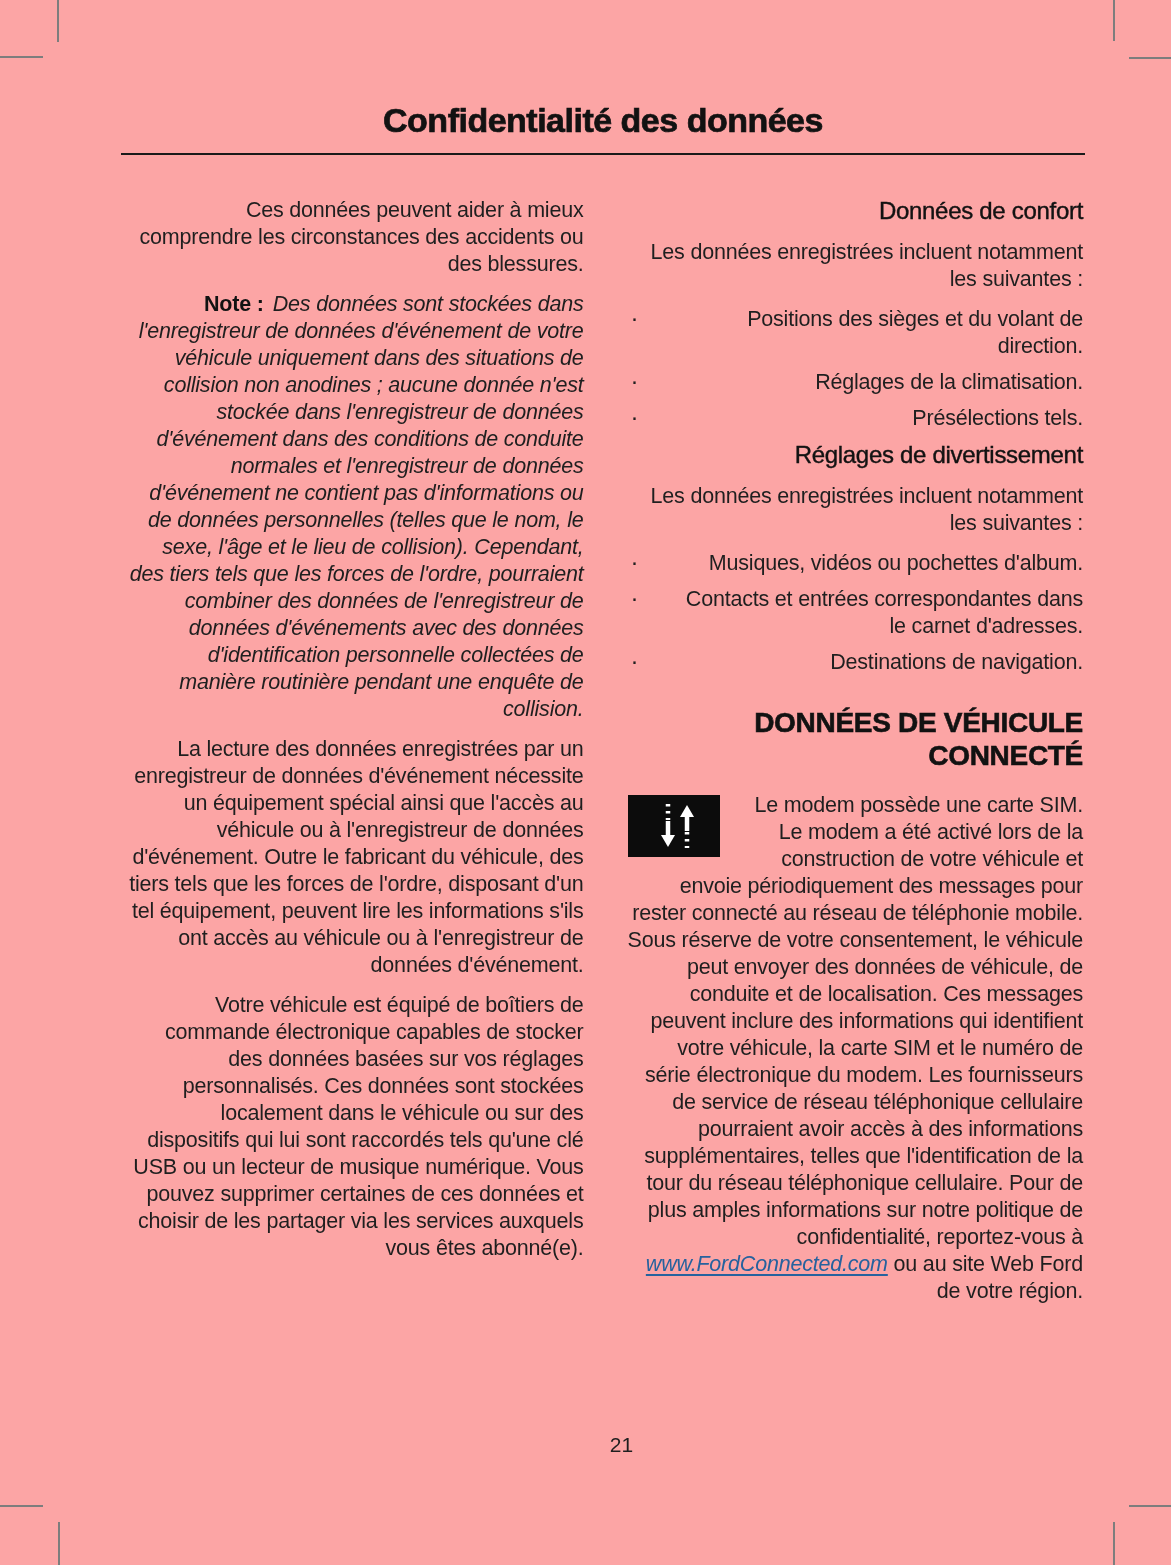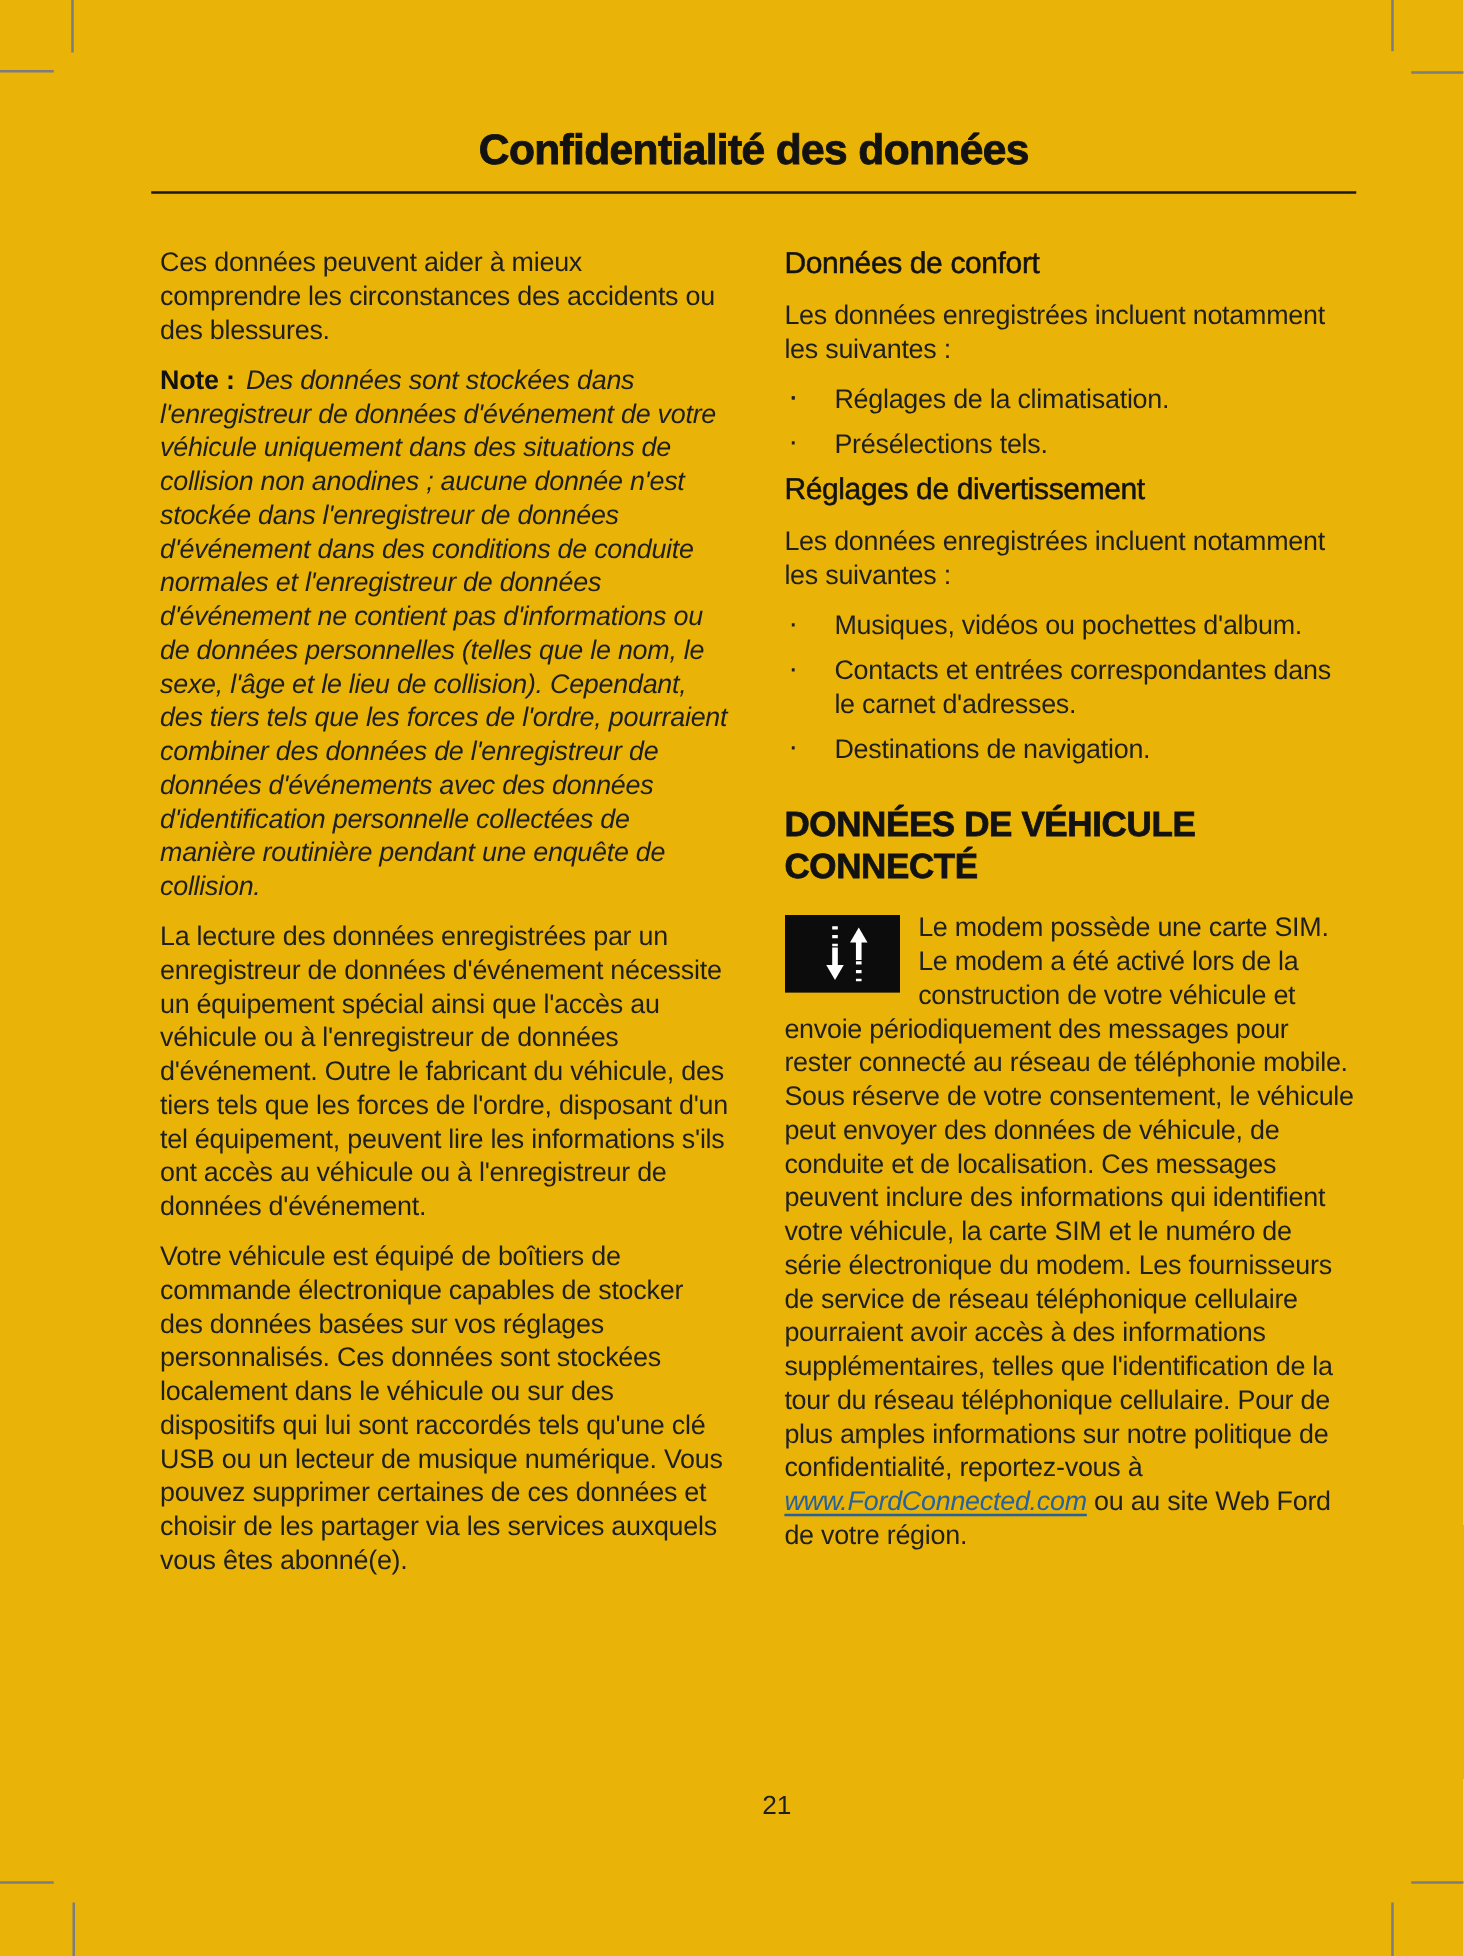"Confidentialité des données" .page { background: #eab308 -> #fca5a5 }
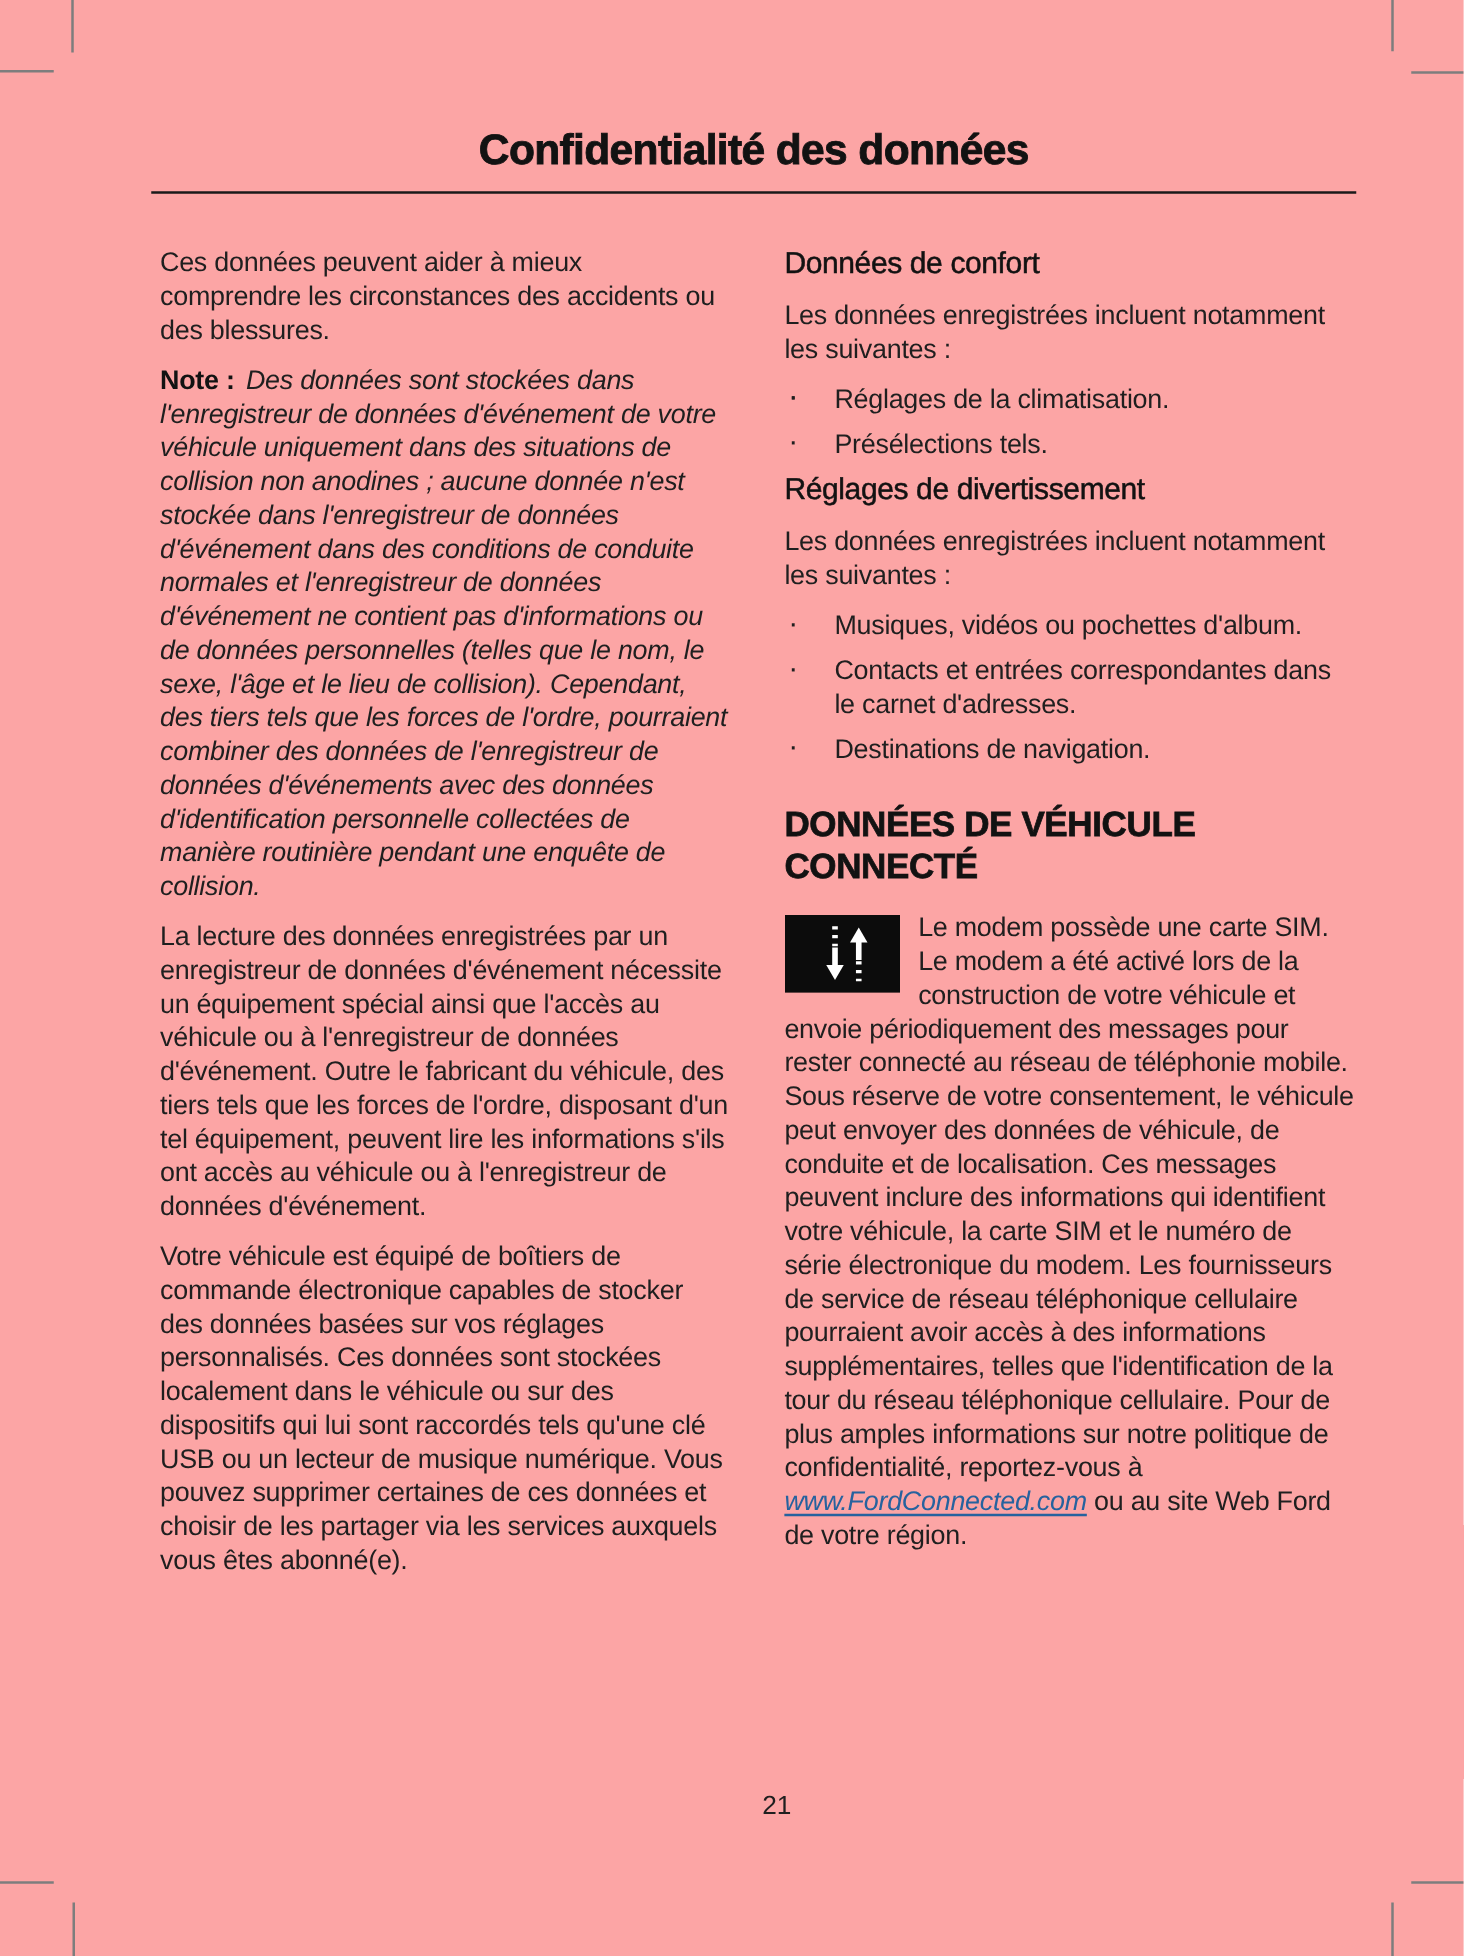"Ces données peuvent aider à" .col { text-align: none -> right }
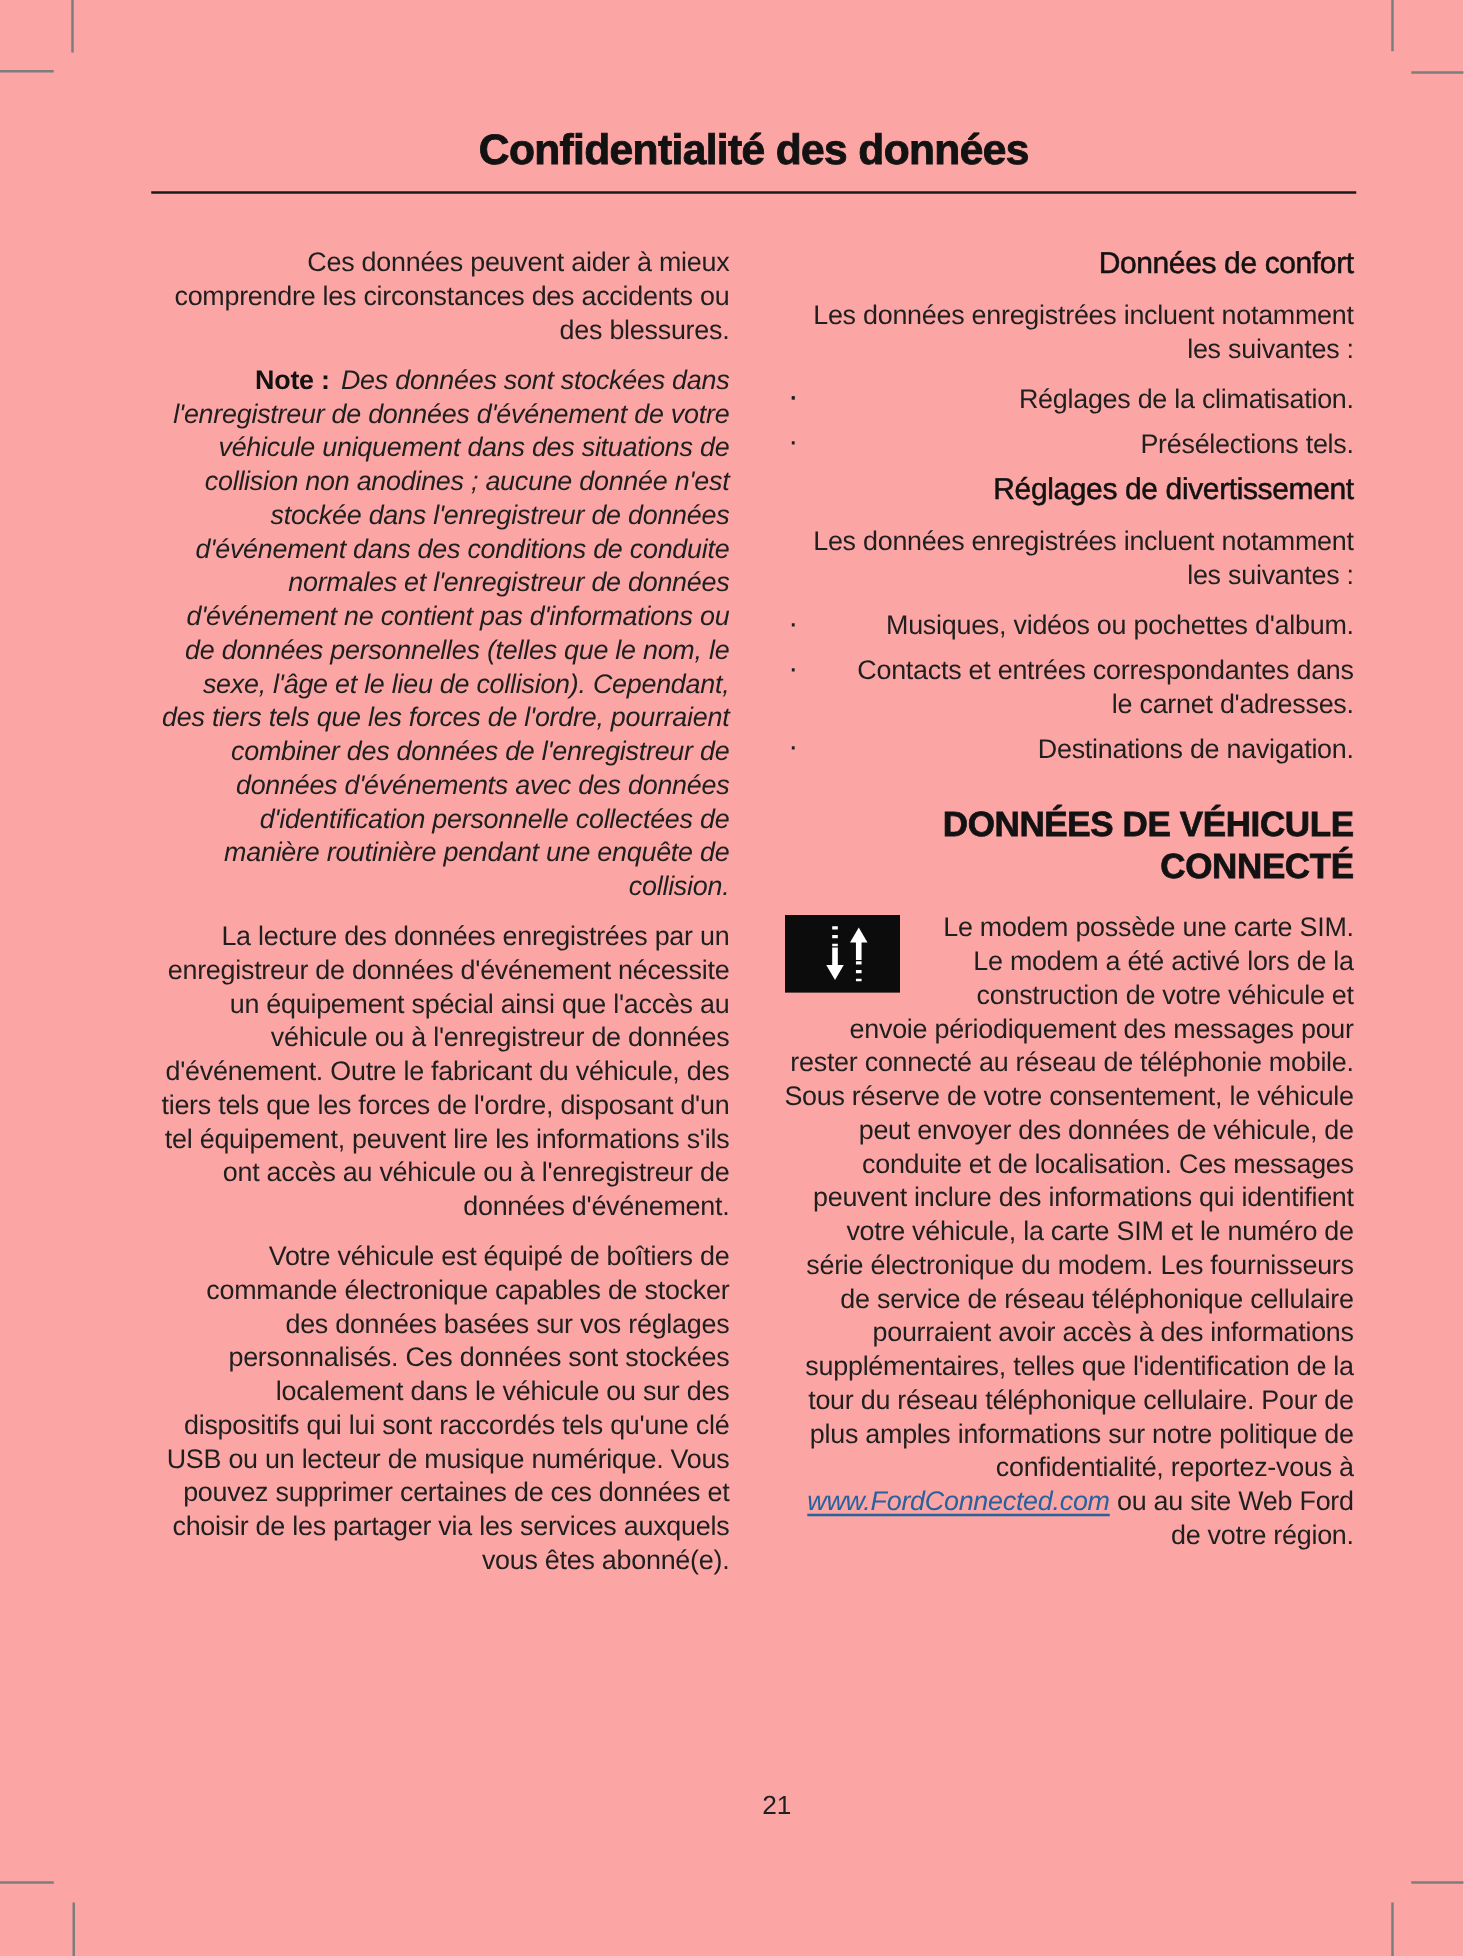"Positions des sièges et du" span { html: none -> <span>Positions des sièges et du volant de direction.</span> }
